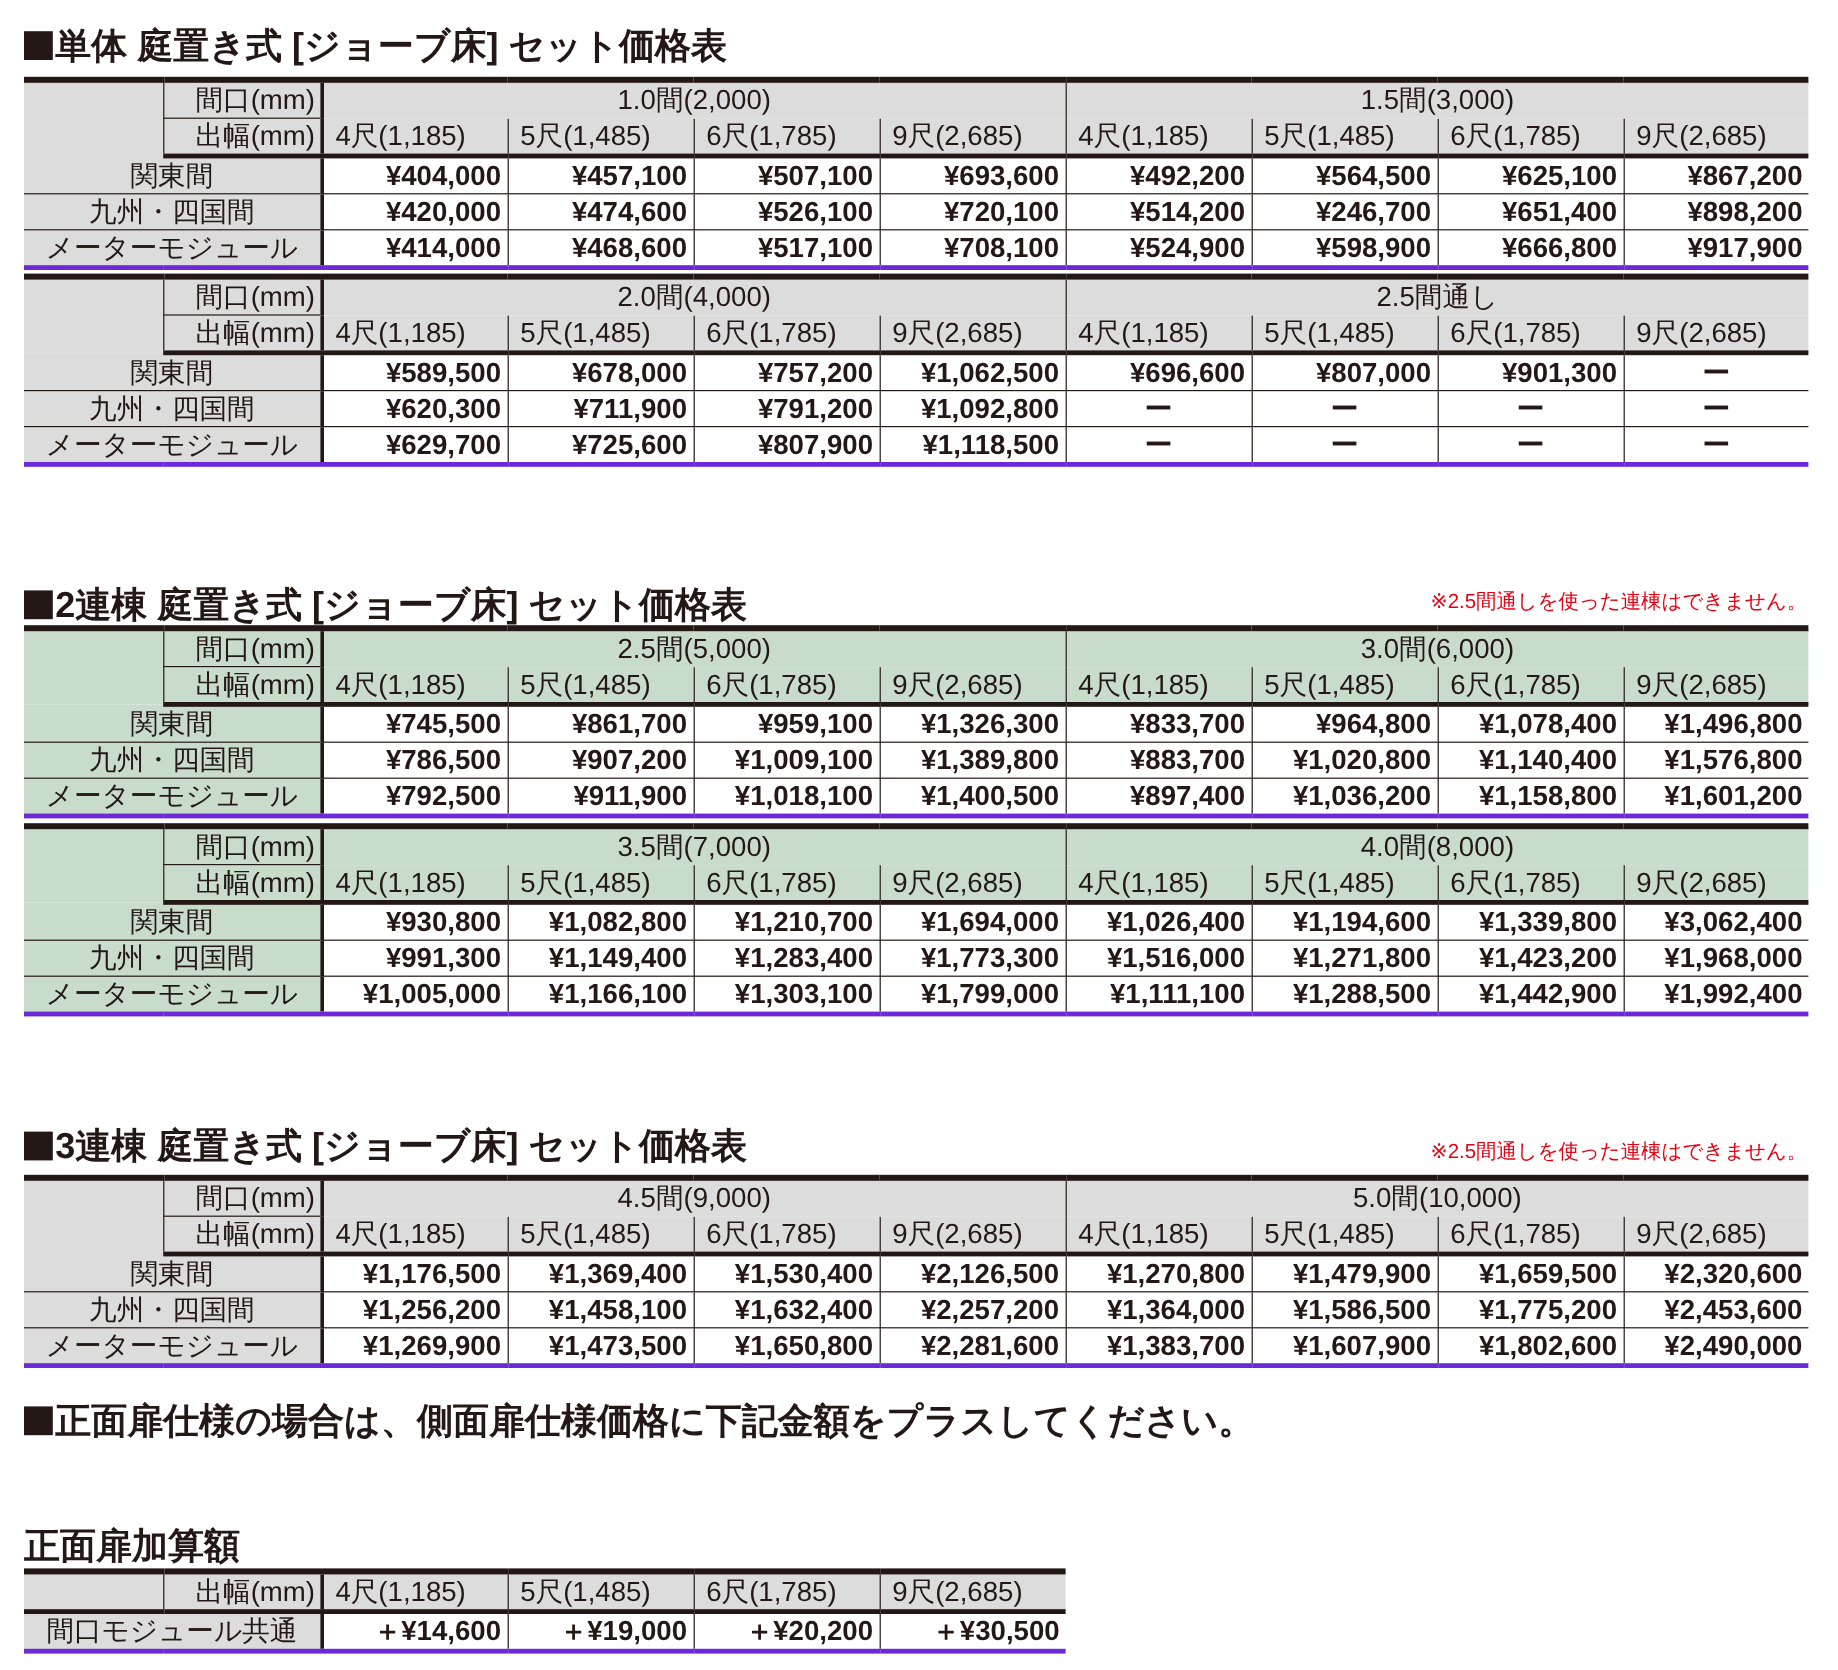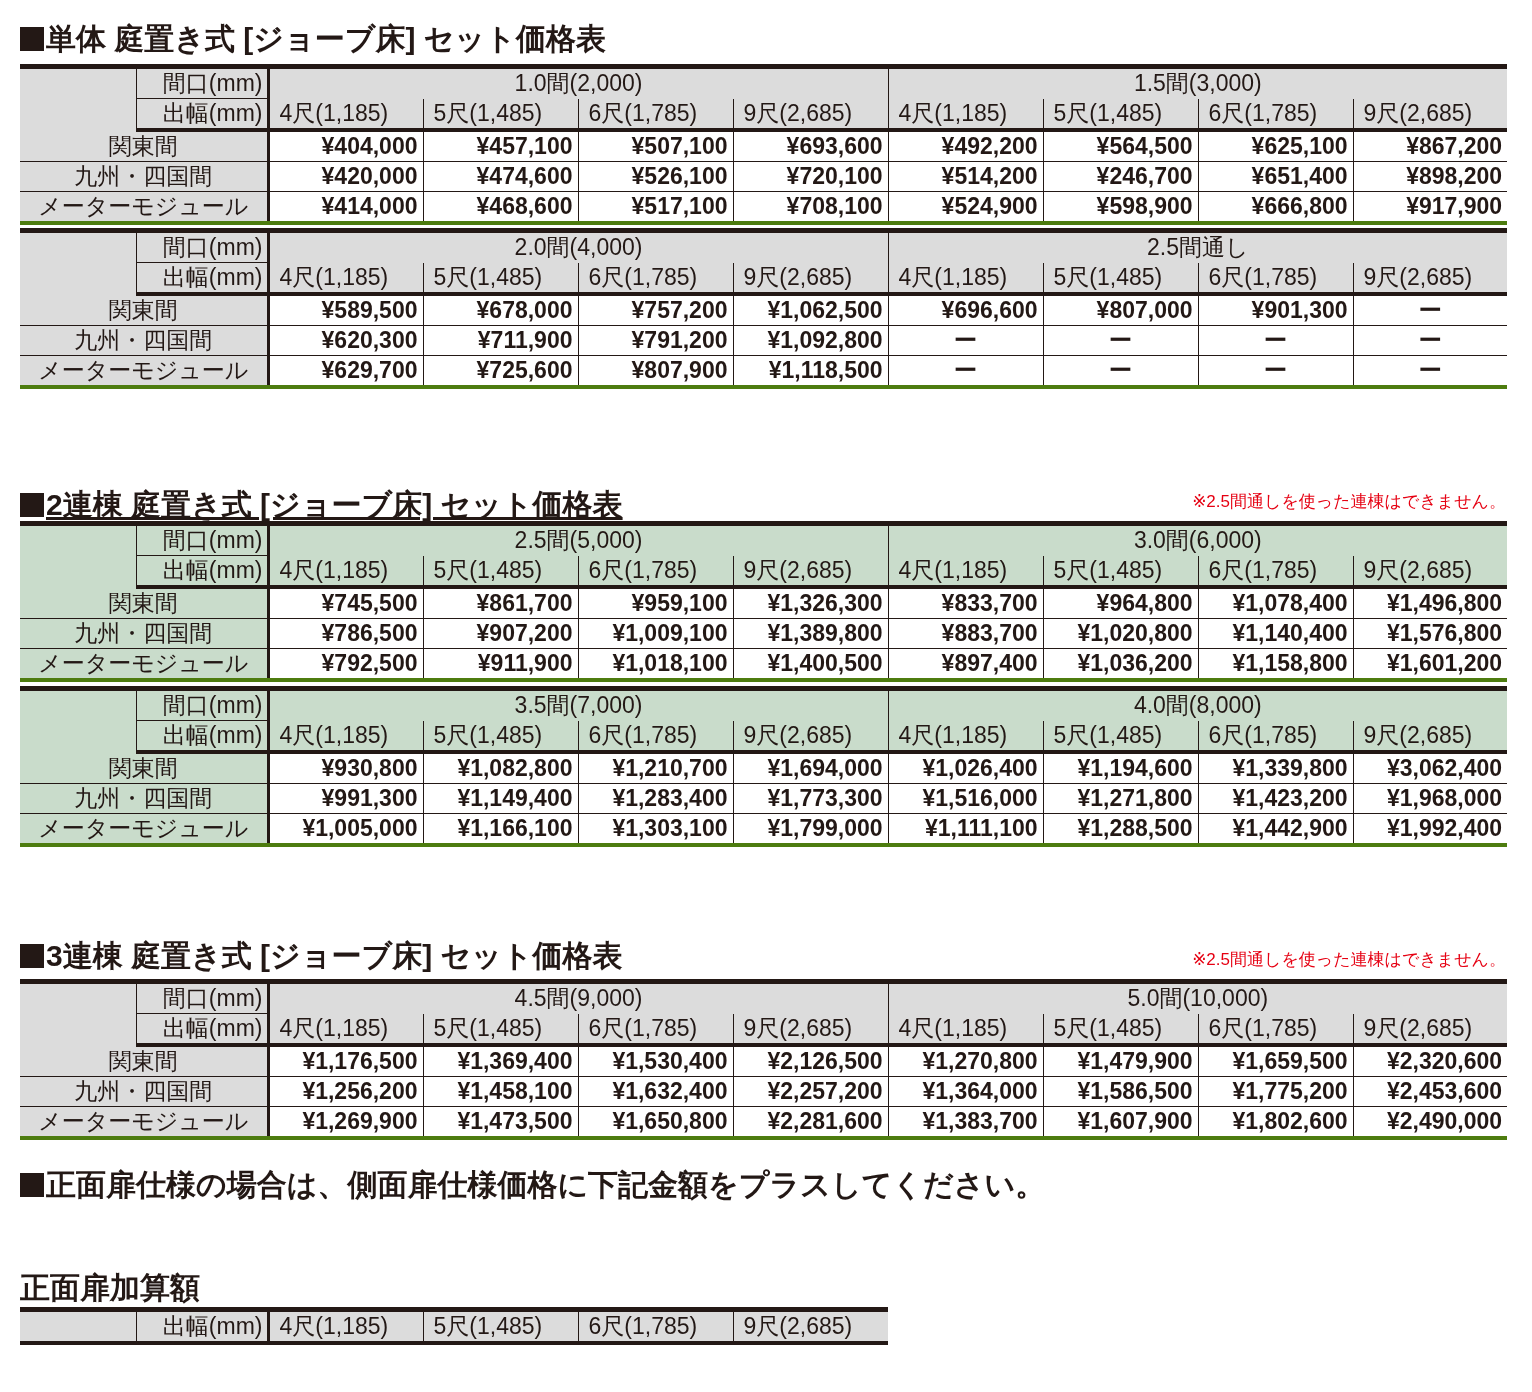"メーターモジュール" table.pt tr.bot td { border-bottom: 4px solid #4d7c0f -> 4px solid #6d28d9 }
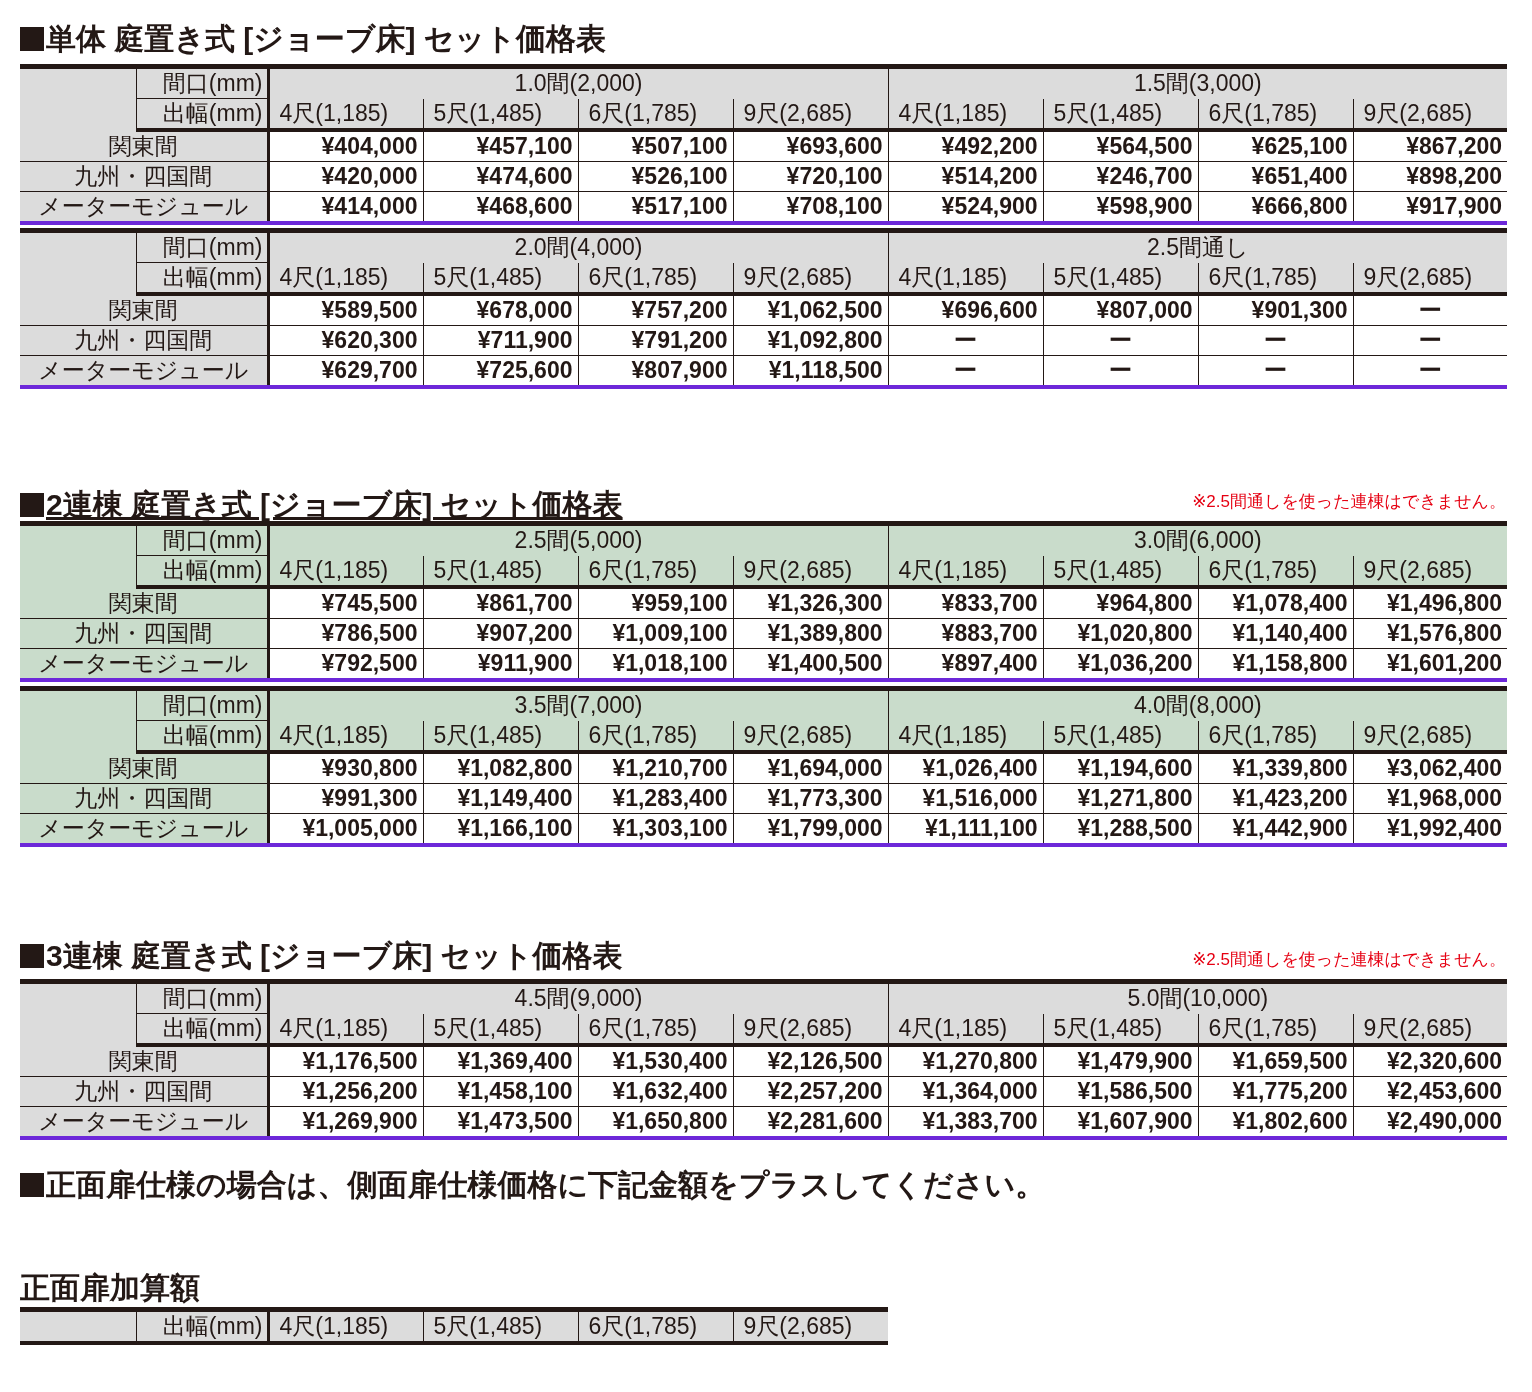"2連棟 庭置き式 [ジョーブ床] セット価格表" div.section-title { text-decoration: underline -> none }
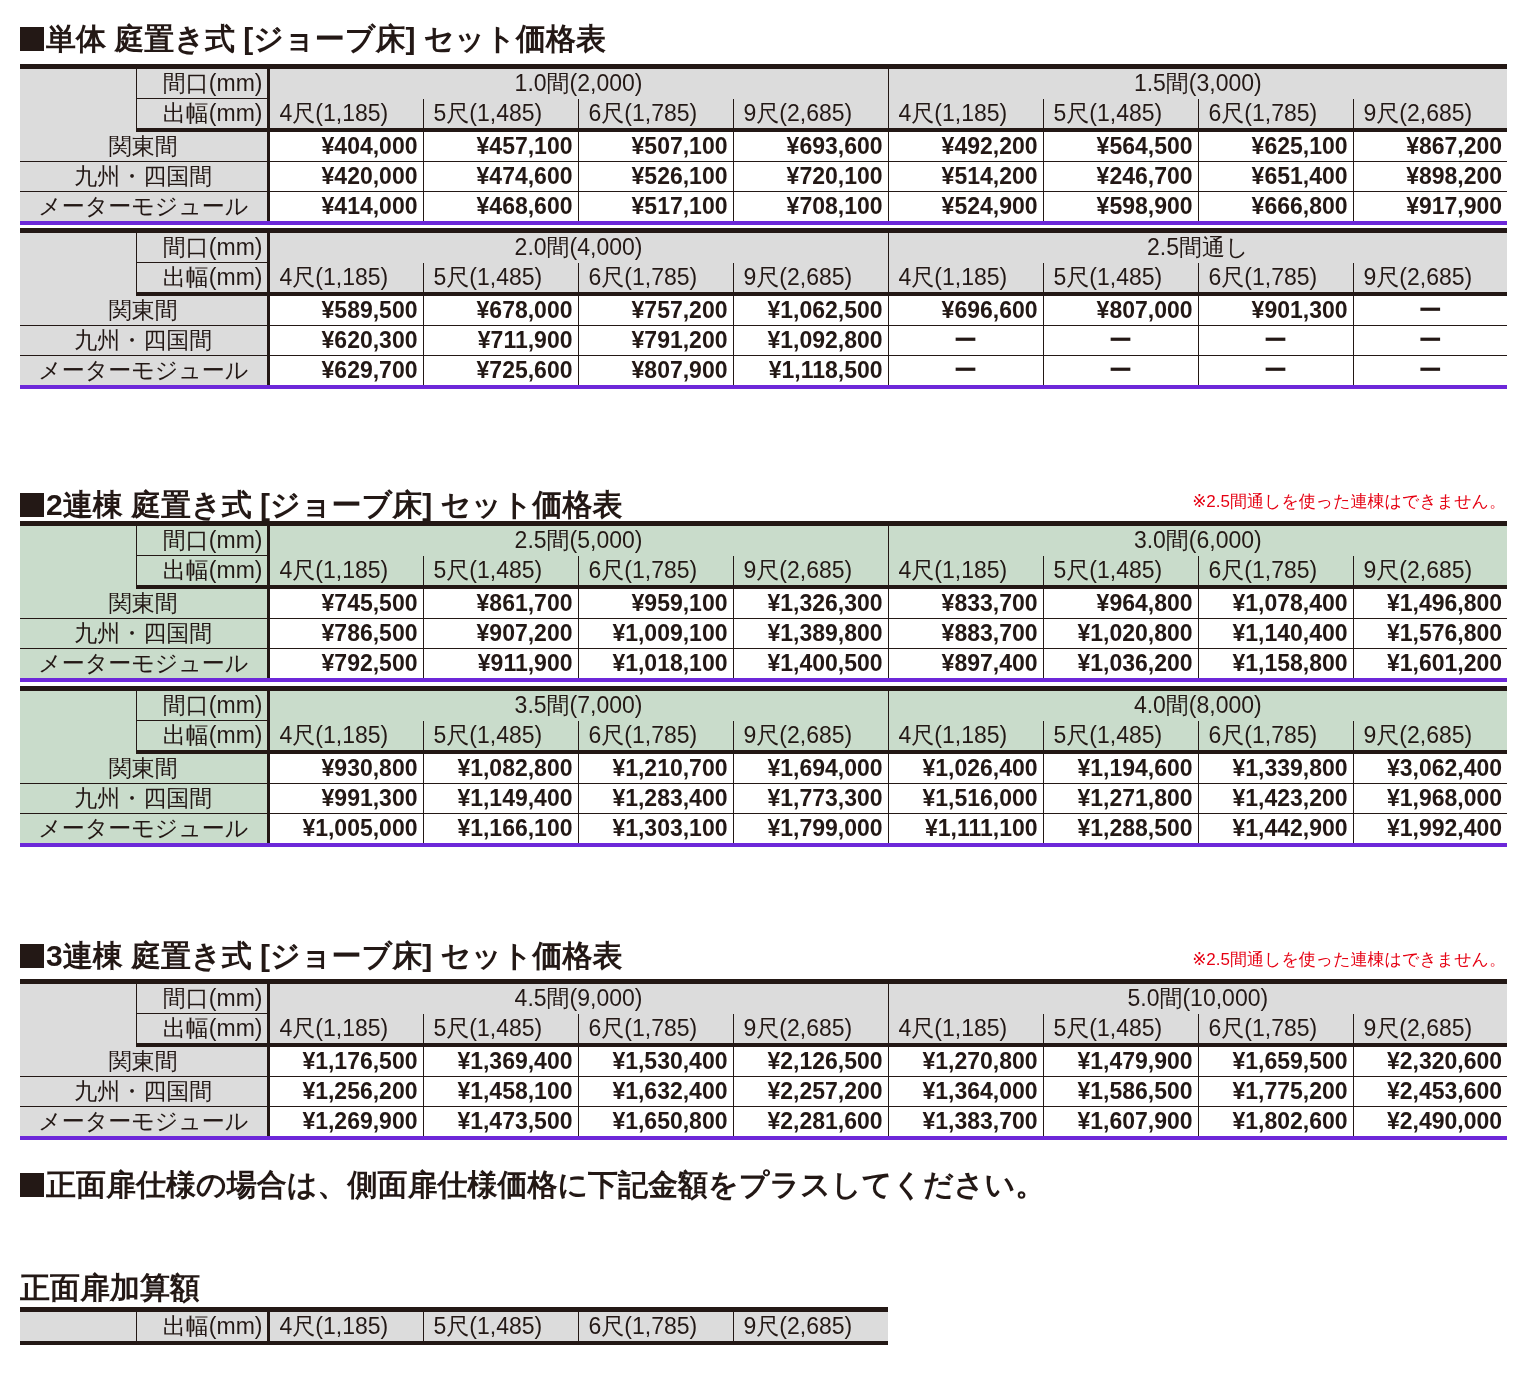"間口モジュール共通" tr.body { html: none -> <tr> <td>間口モジュール共通</td> <td>＋¥14,600</td> <td>＋¥19,000</td> <td>＋¥20,200</td> <td>＋¥30,500</td> </tr> }
